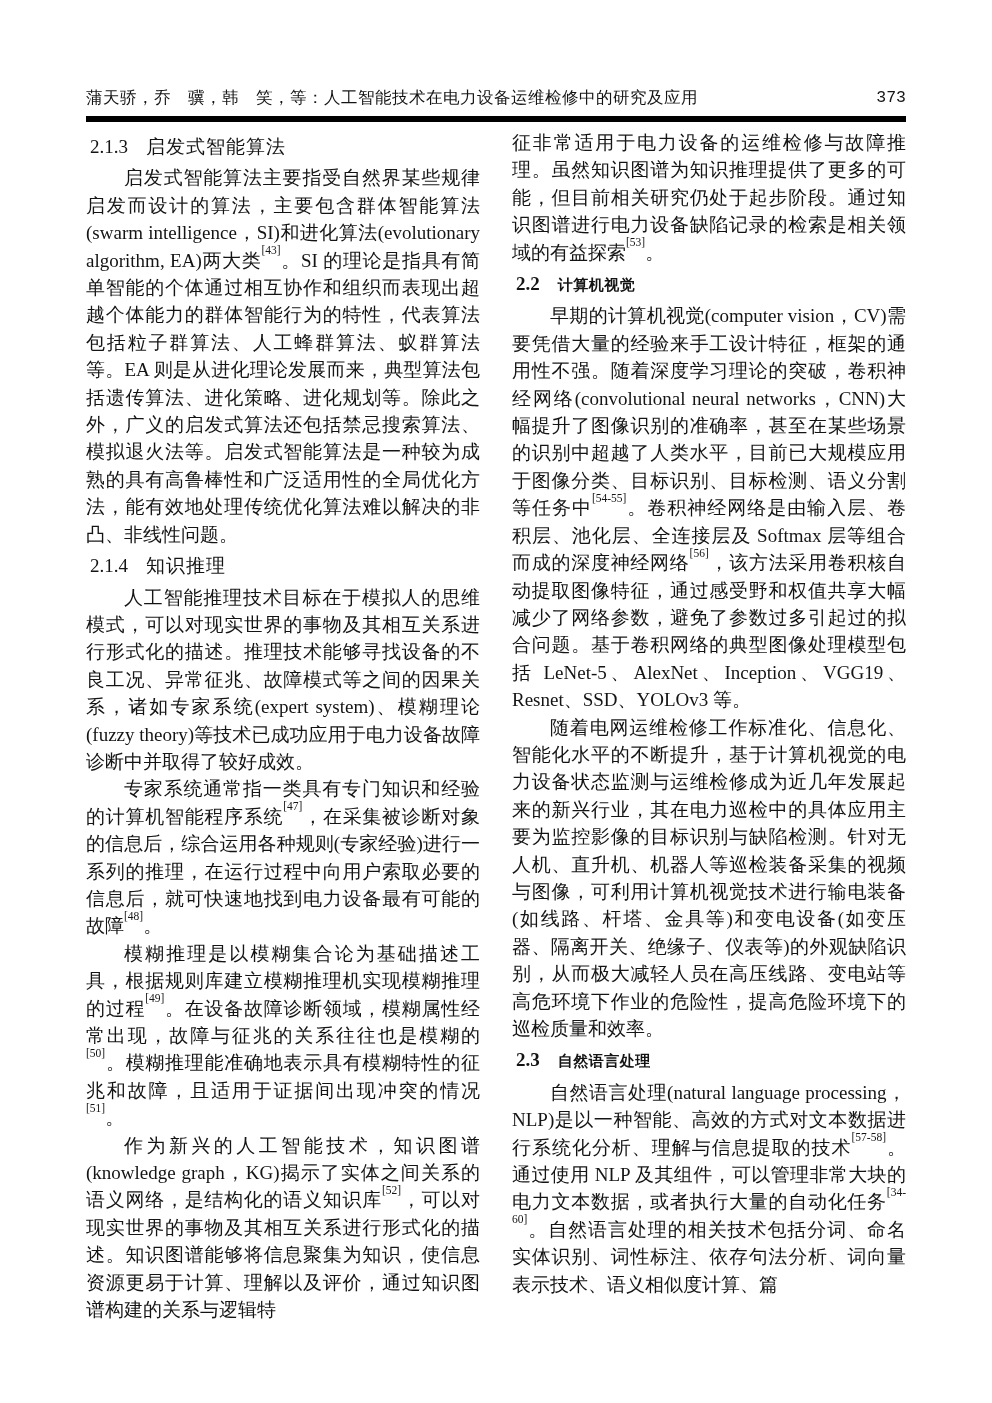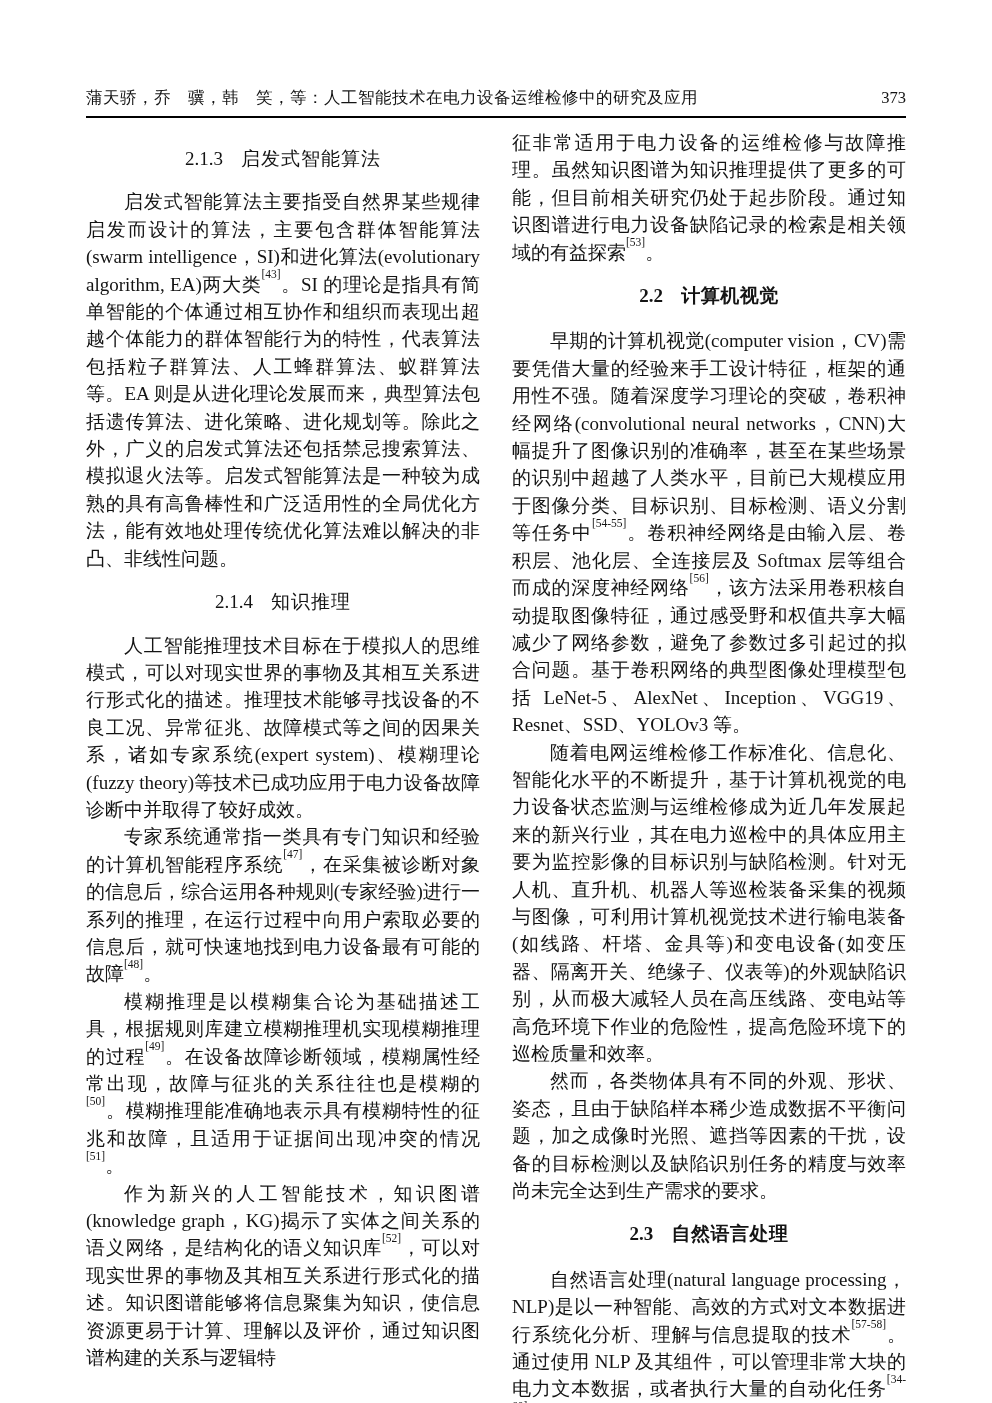"蒲天骄，乔 骥，韩 笑，等：人工智能技术在电力设备运维检修中的研究及应用" .running-header { border-bottom: 2px solid #000000 -> 6px solid #000000 }
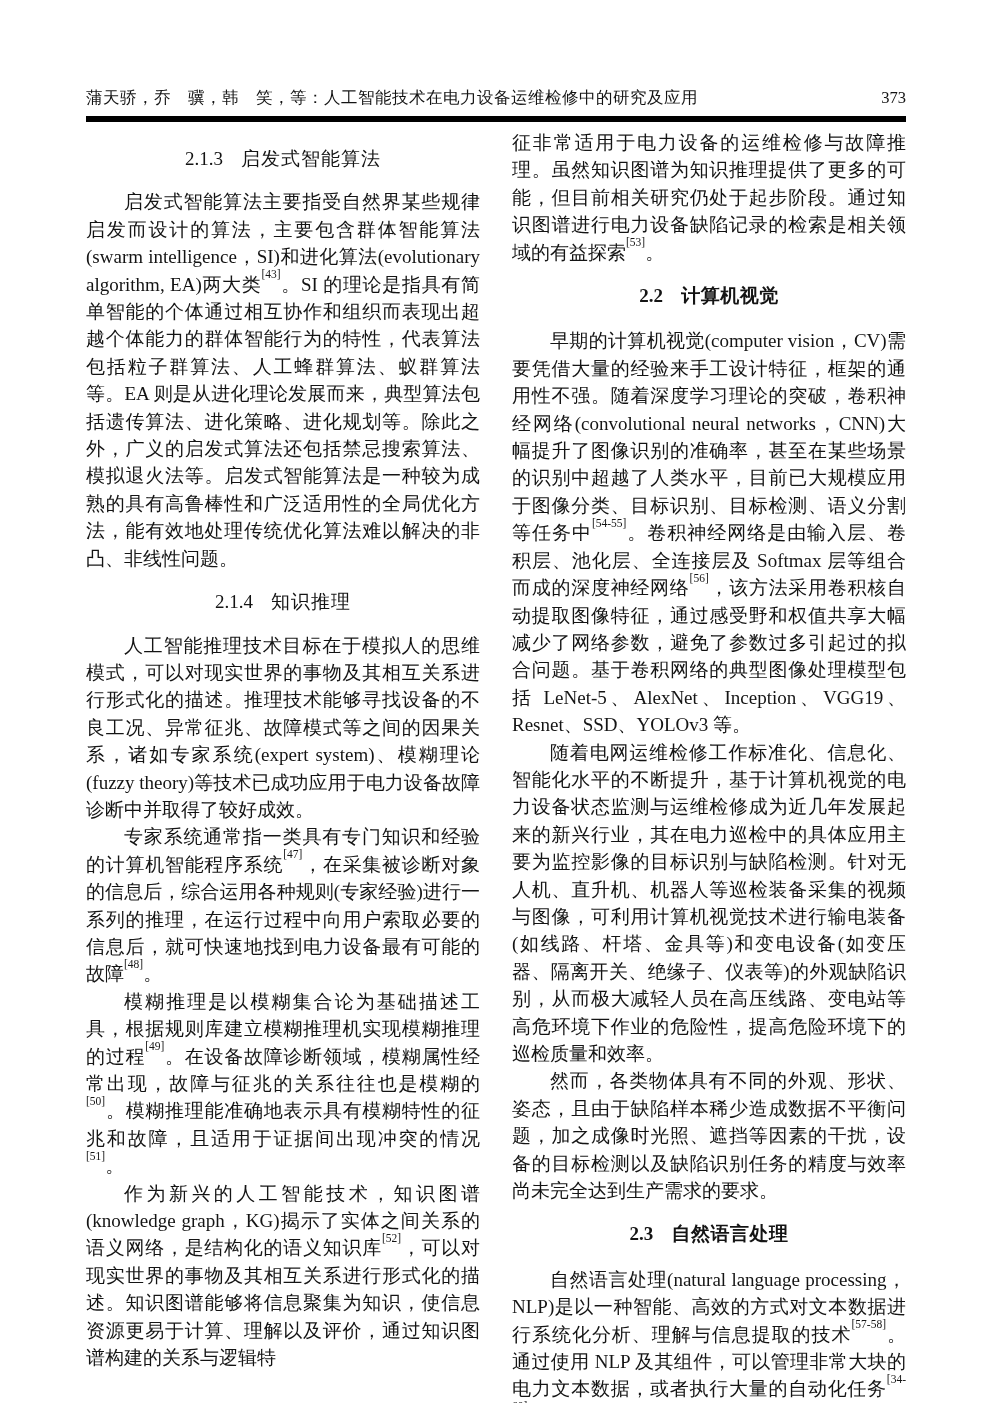"373" .running-header .pageno { font-family: Liberation Serif, serif -> Liberation Mono, monospace }
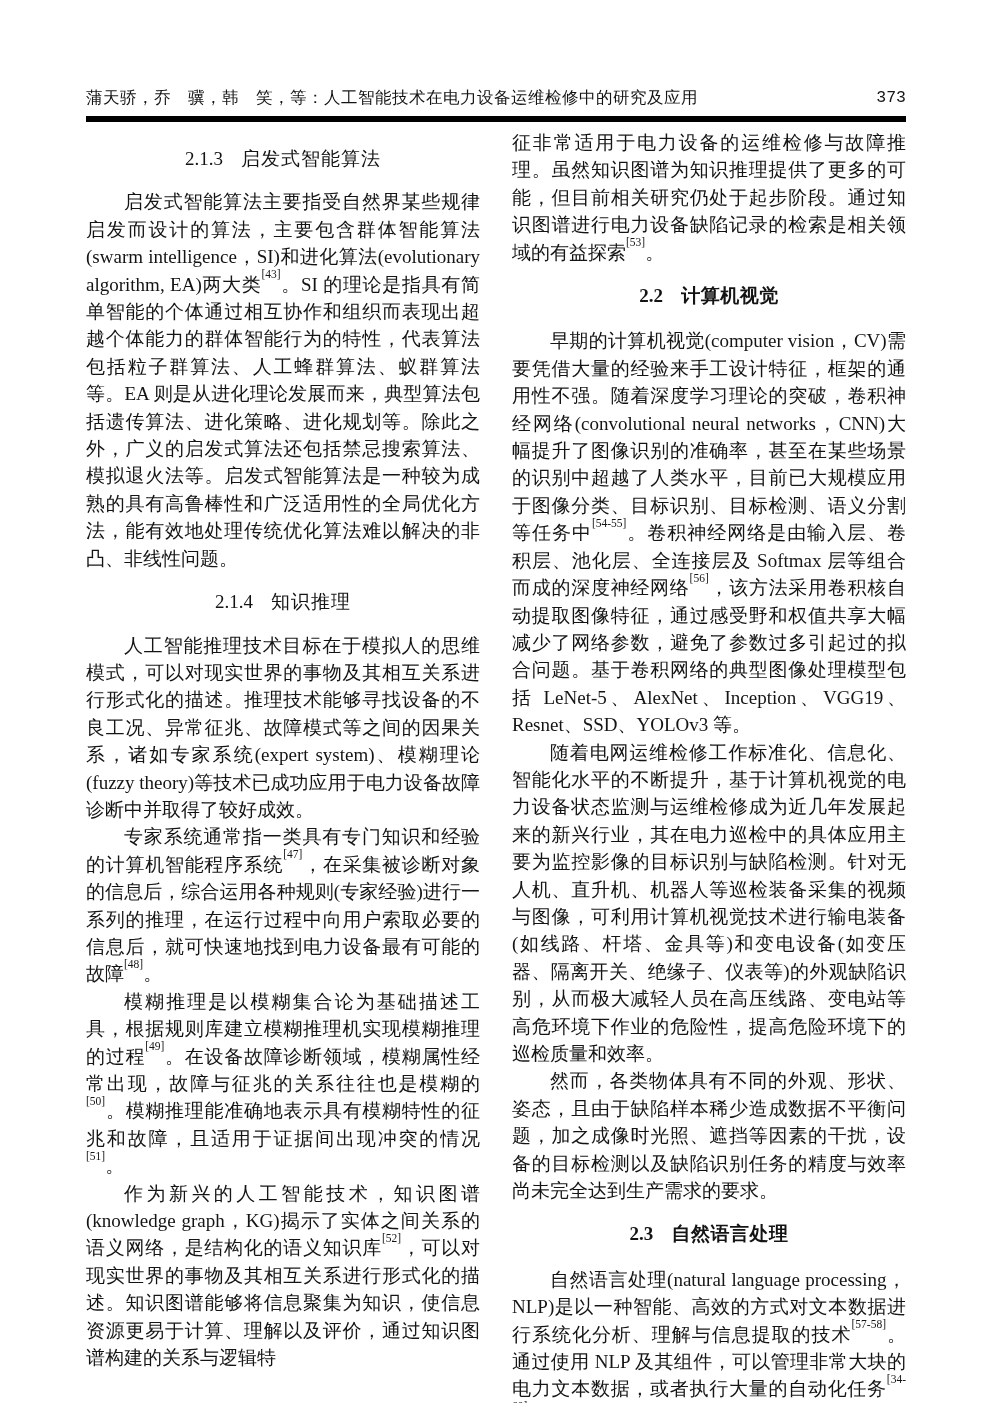"2.1.3 启发式智能算法" .sec-heading { margin: 16px -> 4px; text-align: center -> left }
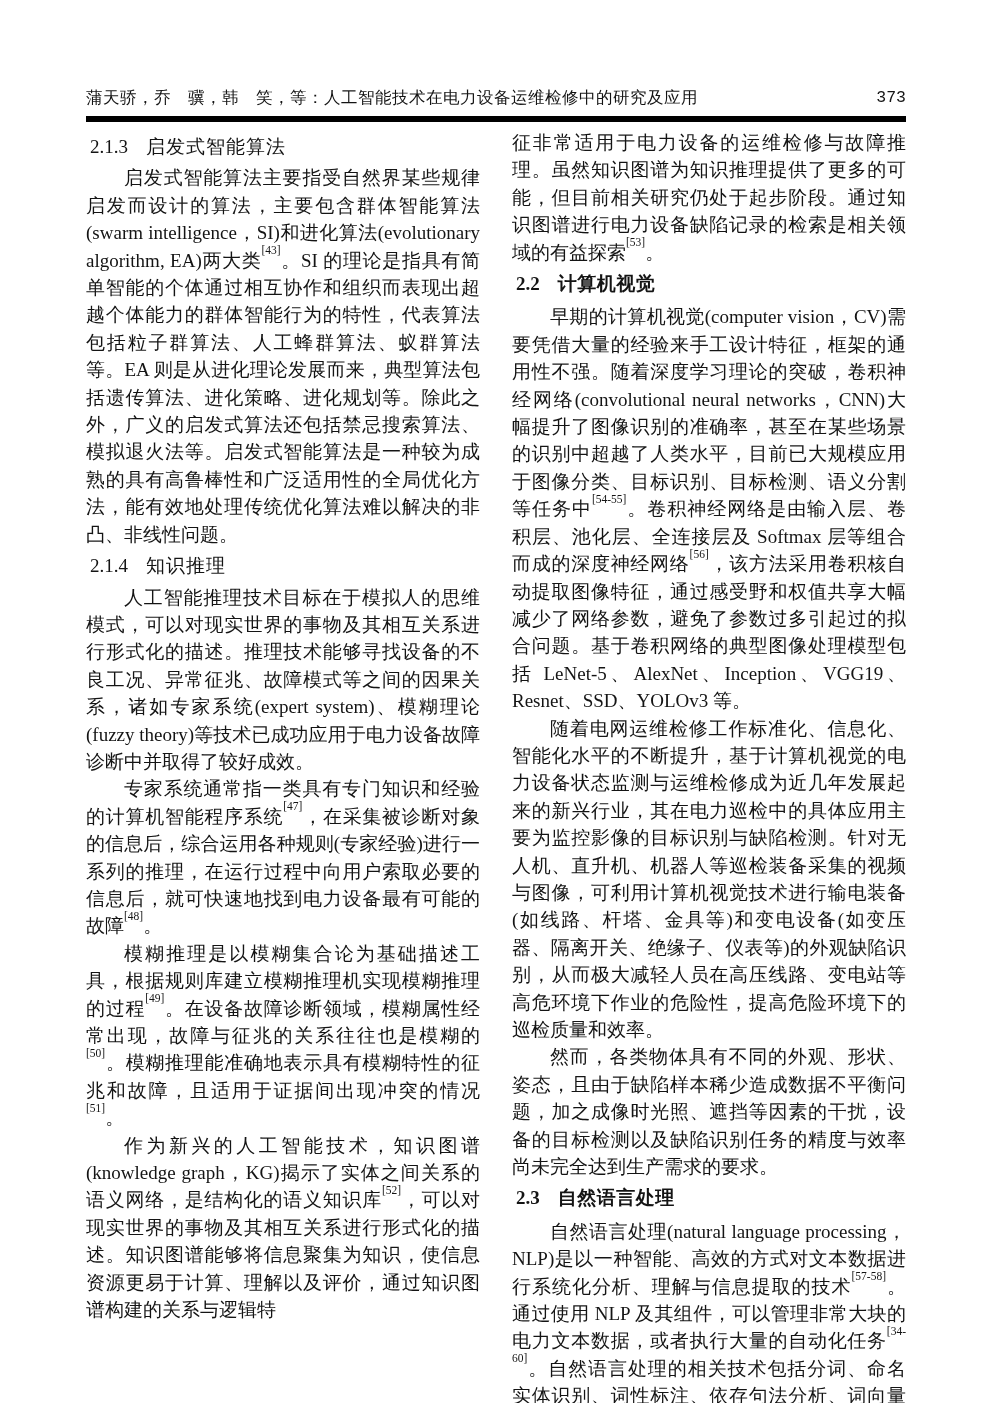"计算机视觉" .sec-heading.level-h2 .sec-title { font-family: Liberation Mono, monospace -> Liberation Sans, sans-serif; font-size: 19px -> 15px }
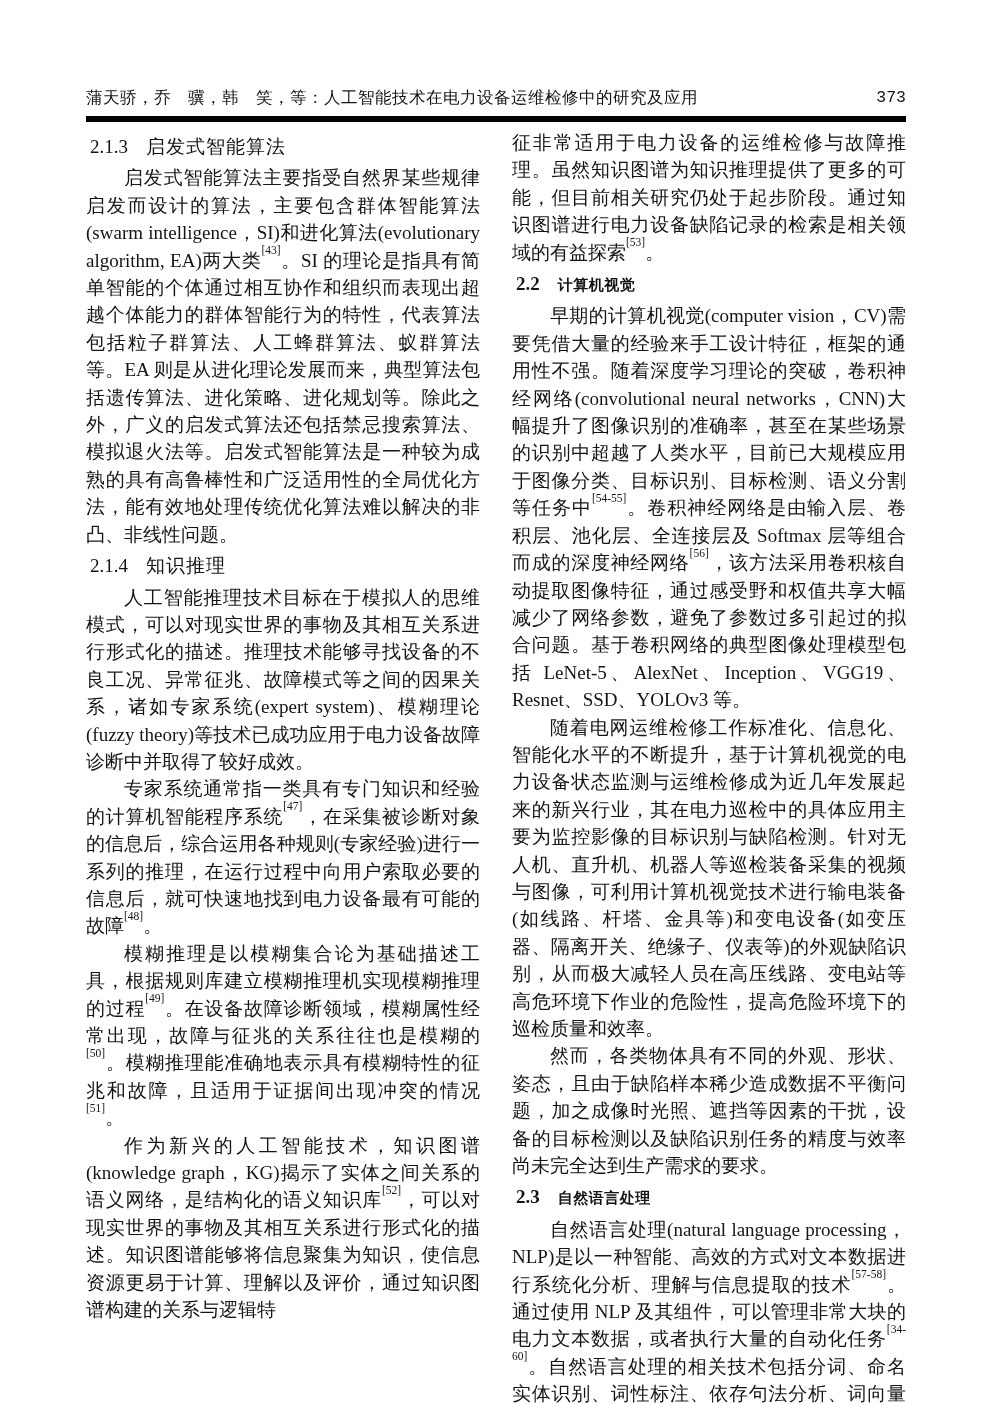"然而，各类物体具有不同的外观、形状、姿态，且由于缺陷样本稀少造成数据不平衡问题，" p.para { html: <p>然而，各类物体具有不同的外观、形状、姿态，且由于缺陷样本稀少造成数据不平衡问题，加之成像时光照、遮挡等因素的干扰，设备的目标检测以及缺陷识别任务的精度与效率尚未完全达到生产需求的要求。</p> -> none }
